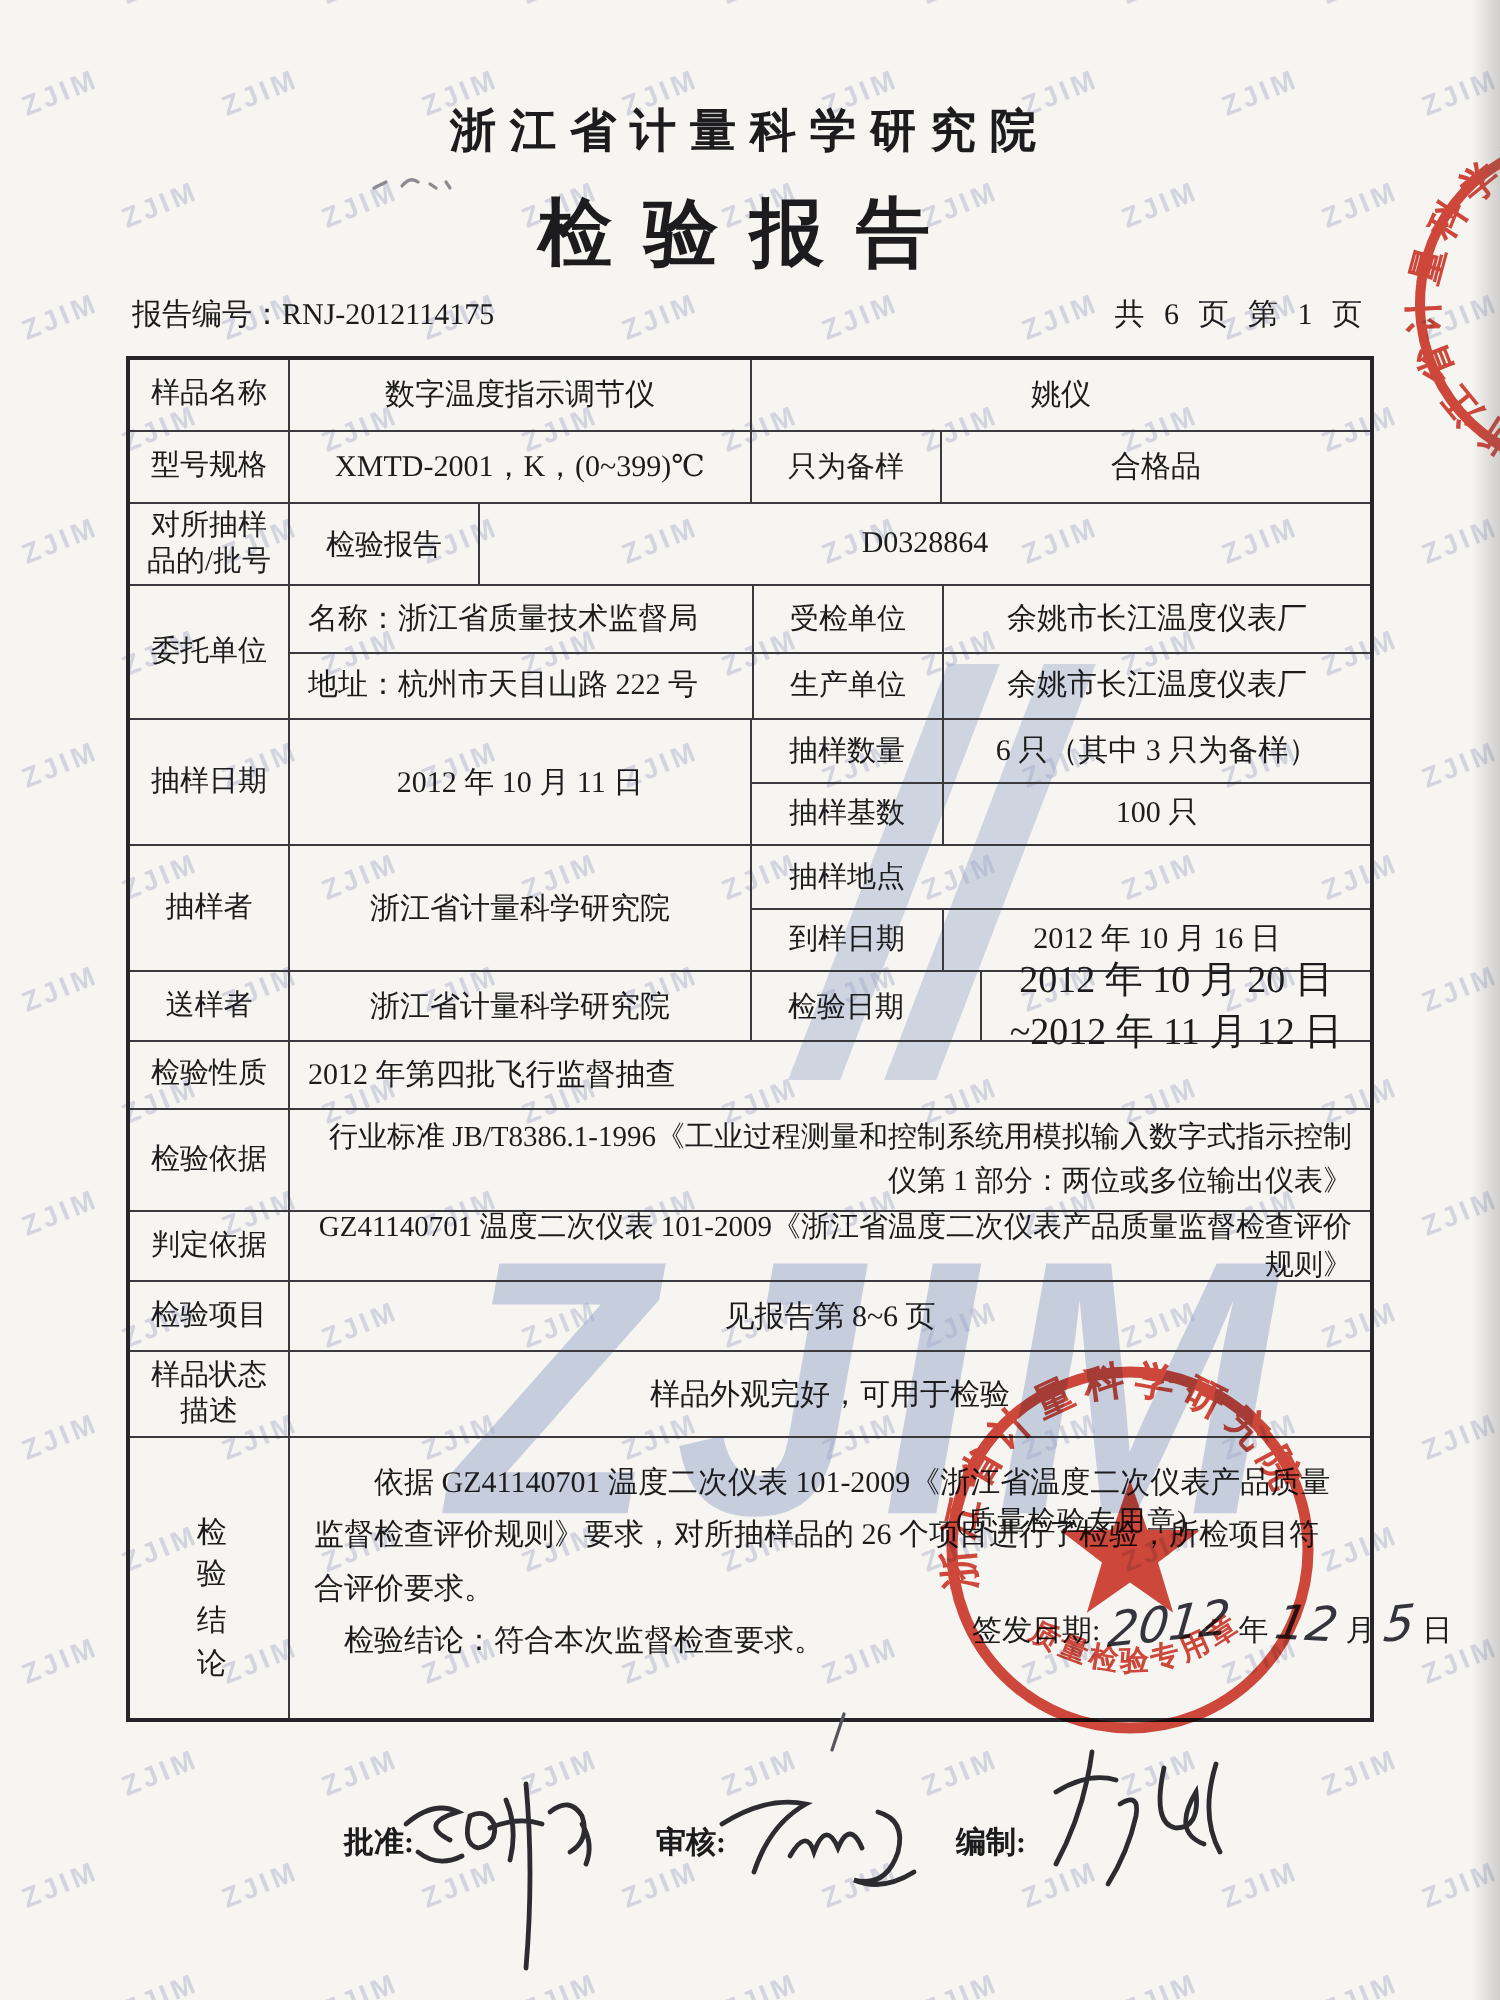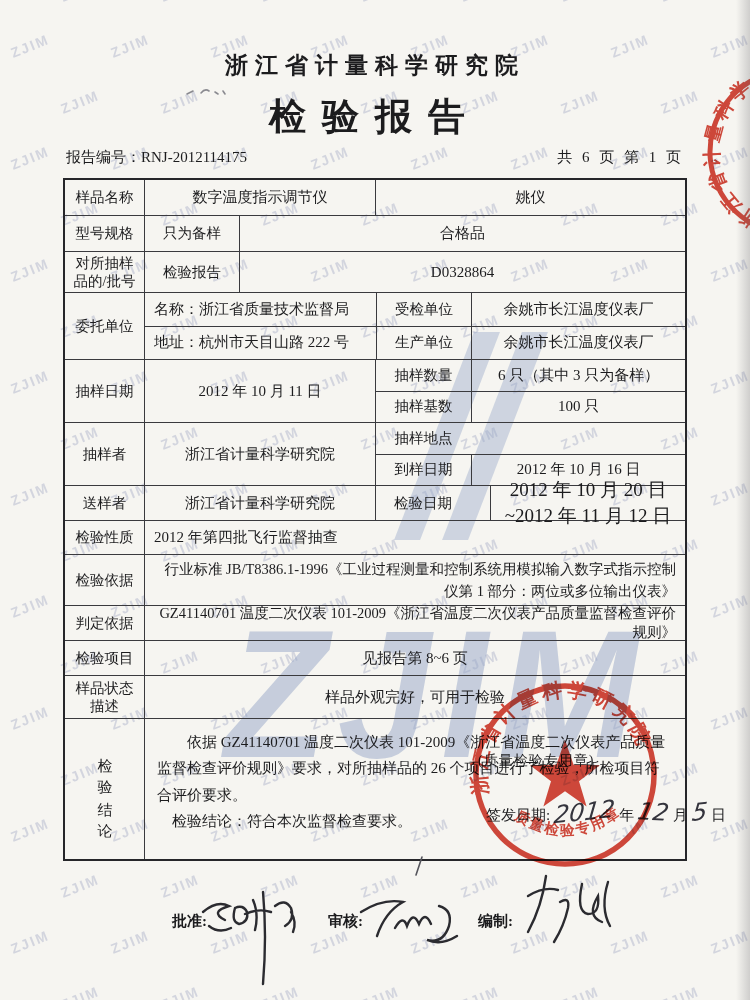"XMTD-2001，K，(0~399)℃" div.tcell { html: none -> <div>XMTD-2001，K，(0~399)℃</div> }
